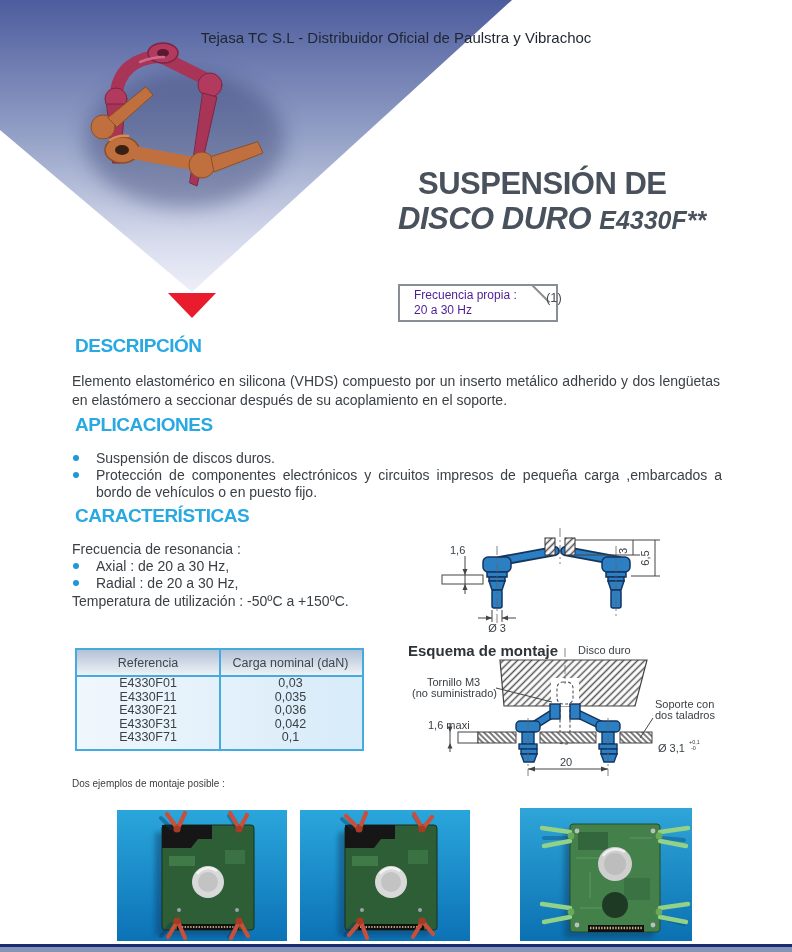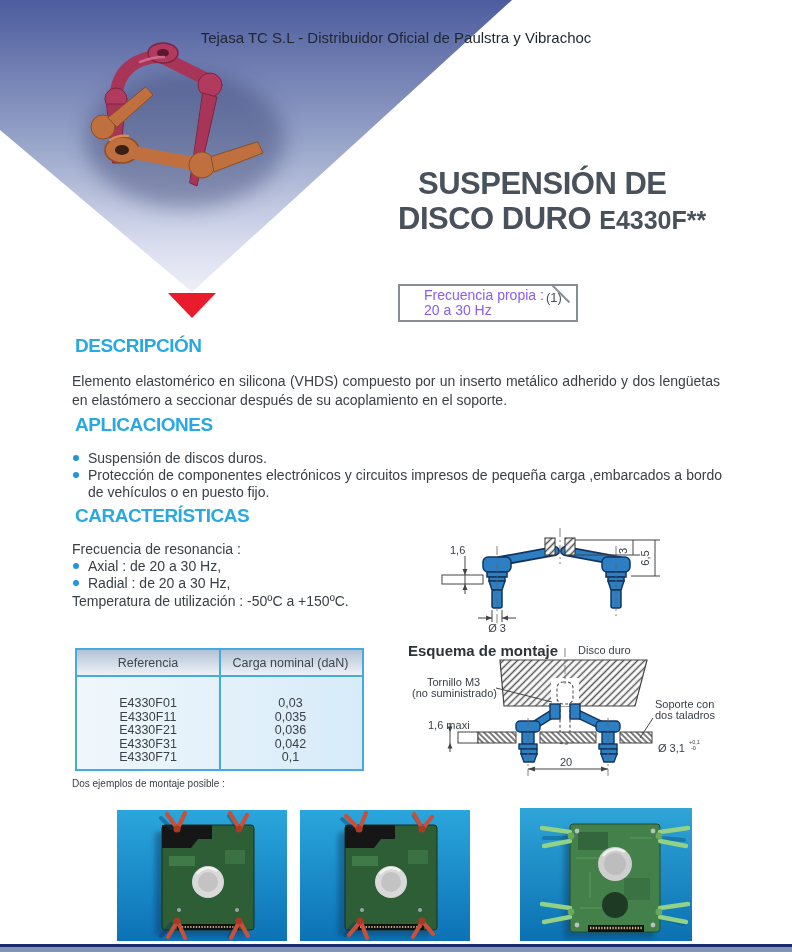"DISCO DURO E4330F**" .title-l2 { font-style: none -> italic }
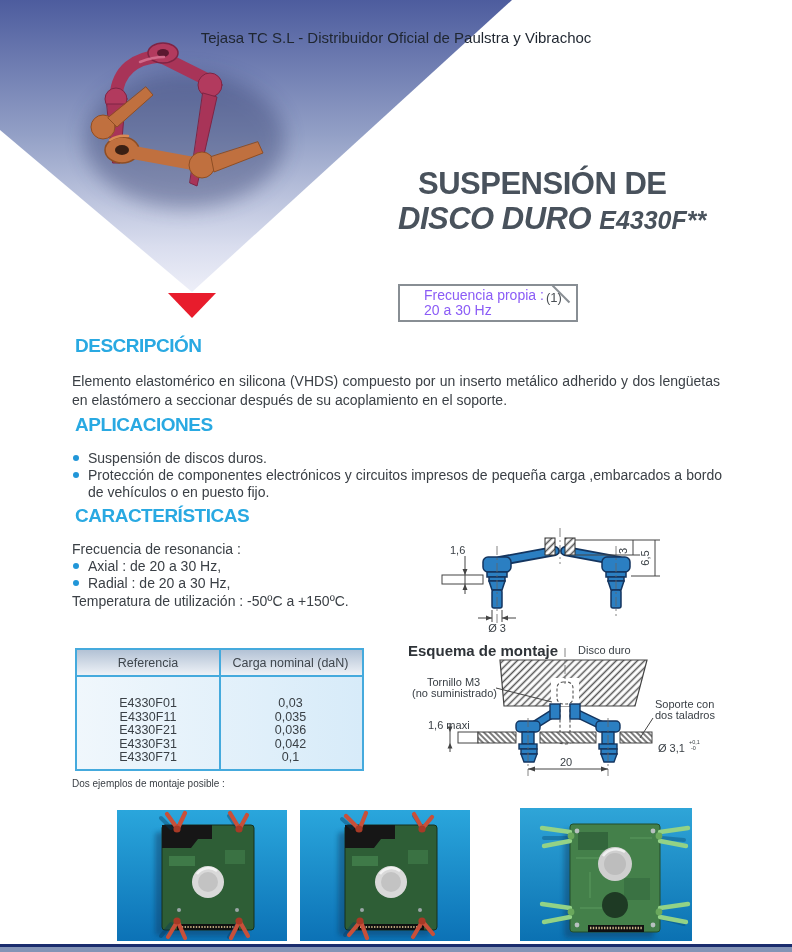"Frecuencia propia :" .freqbox { color: #8b5cf6 -> #4c1d95; font-size: 14px -> 12px; padding: 2px 24px -> 2px 14px }
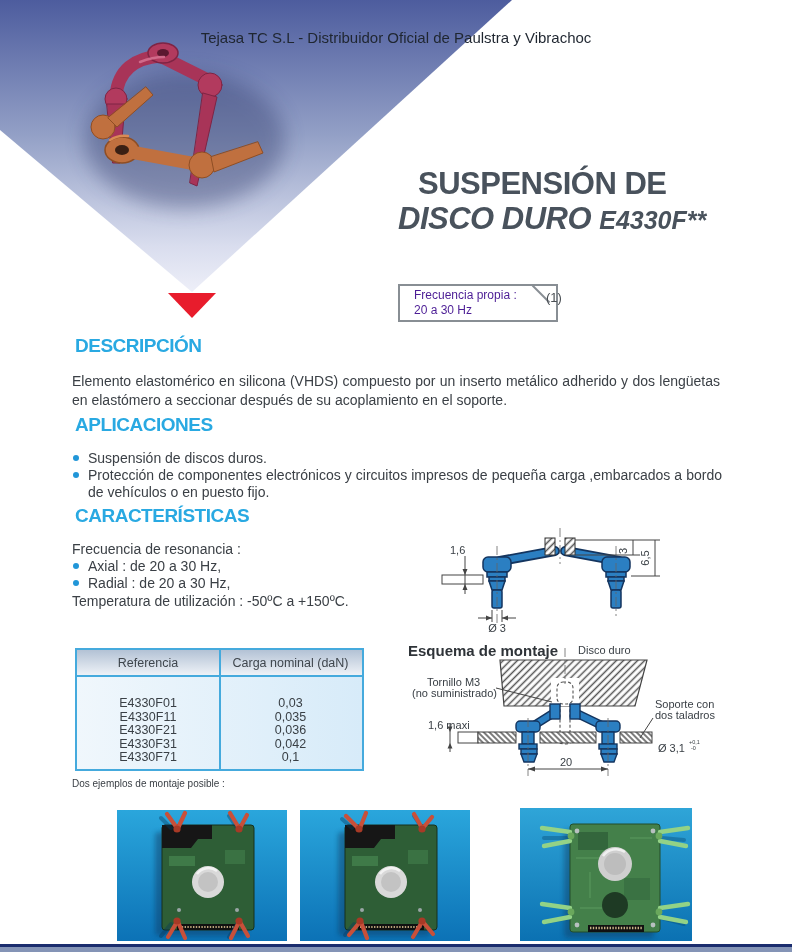"Suspensión de discos duros." .bullet .txt { margin-left: none -> 8px }
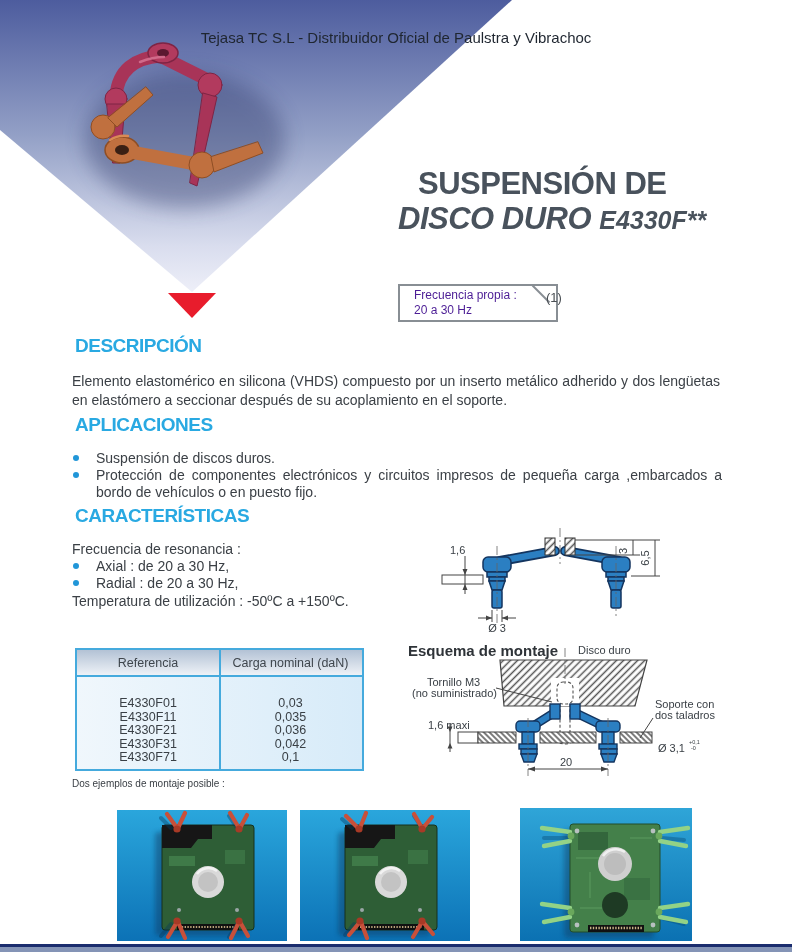"E4330F01" .tbody { padding: 20px 0 4px 0 -> 0 0 4px 0 }
